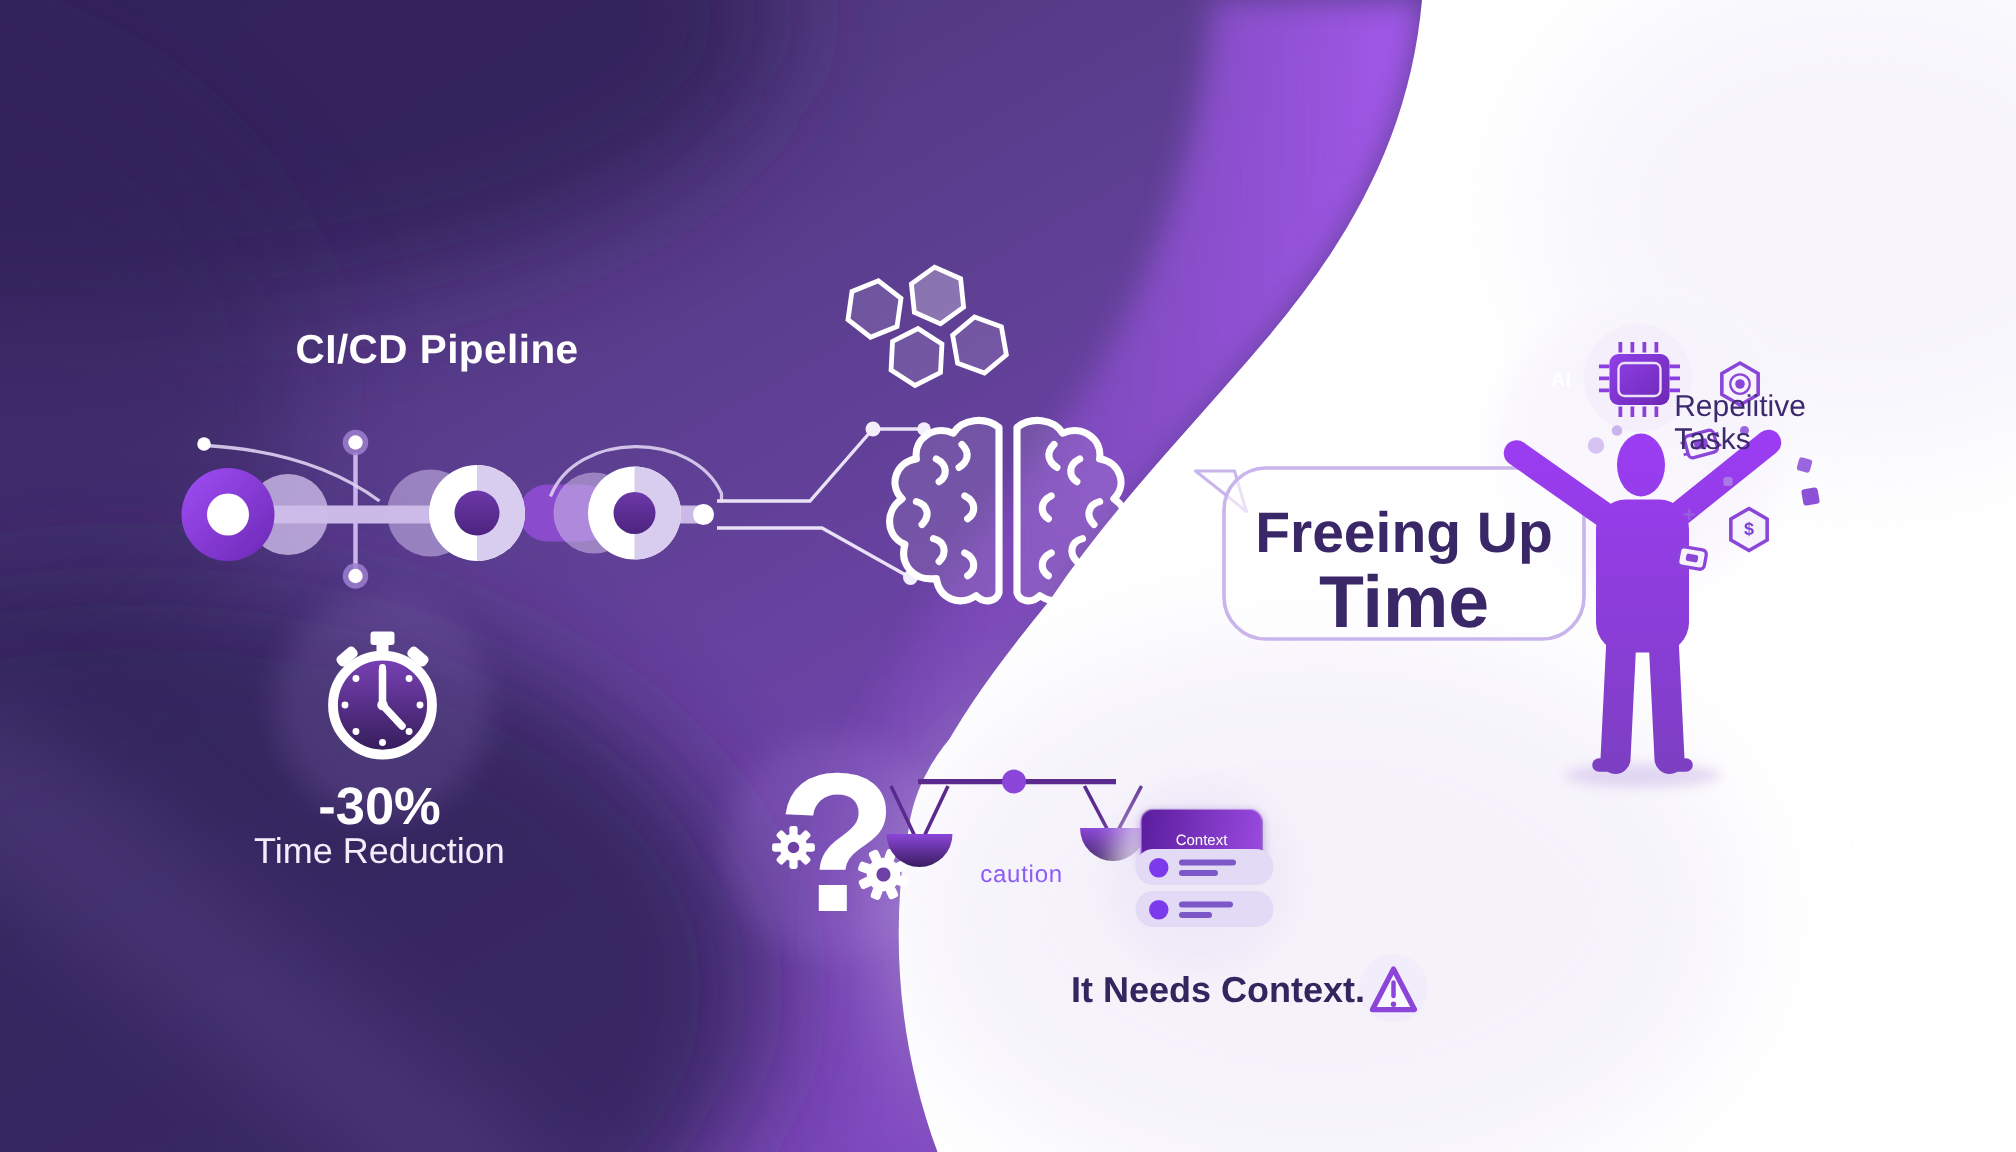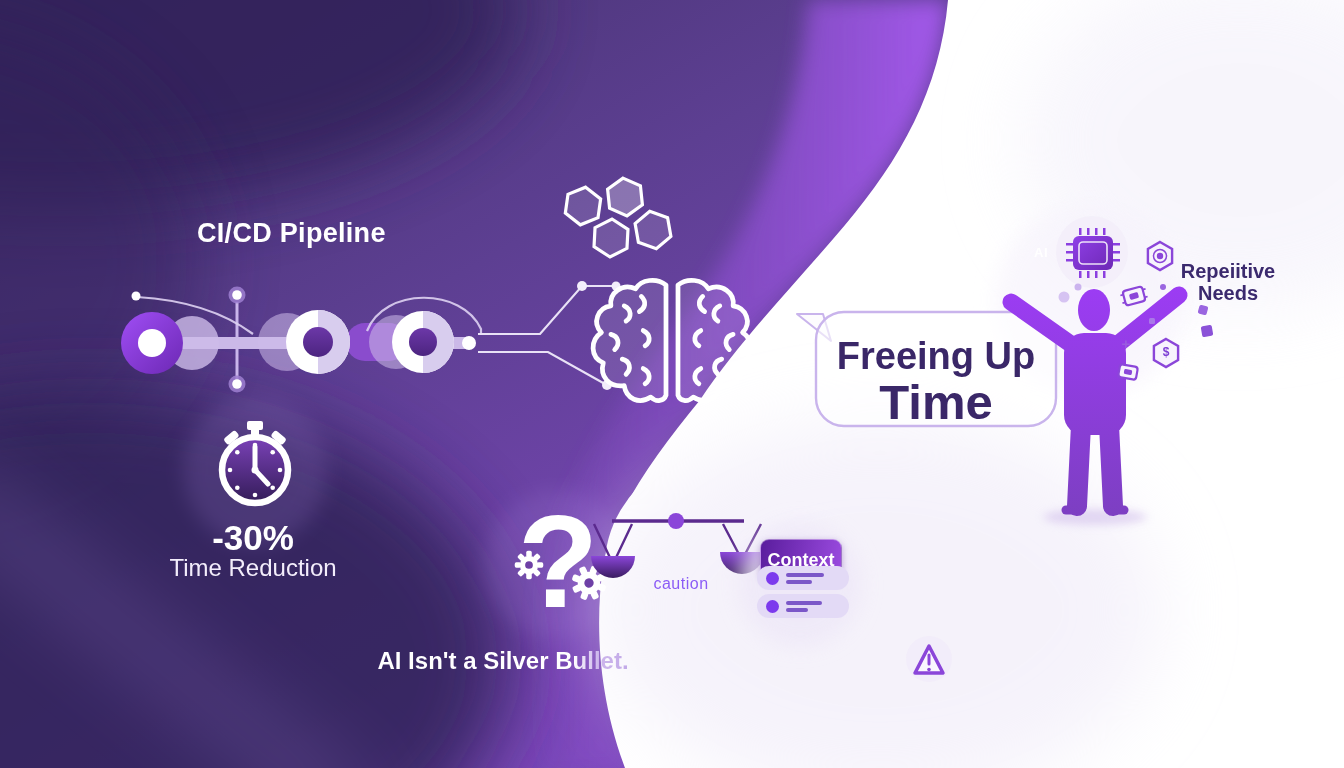"Repeiitive" .tasks { font-weight: 700 -> 400; left: 1228px -> 1160px; text-align: center -> left }
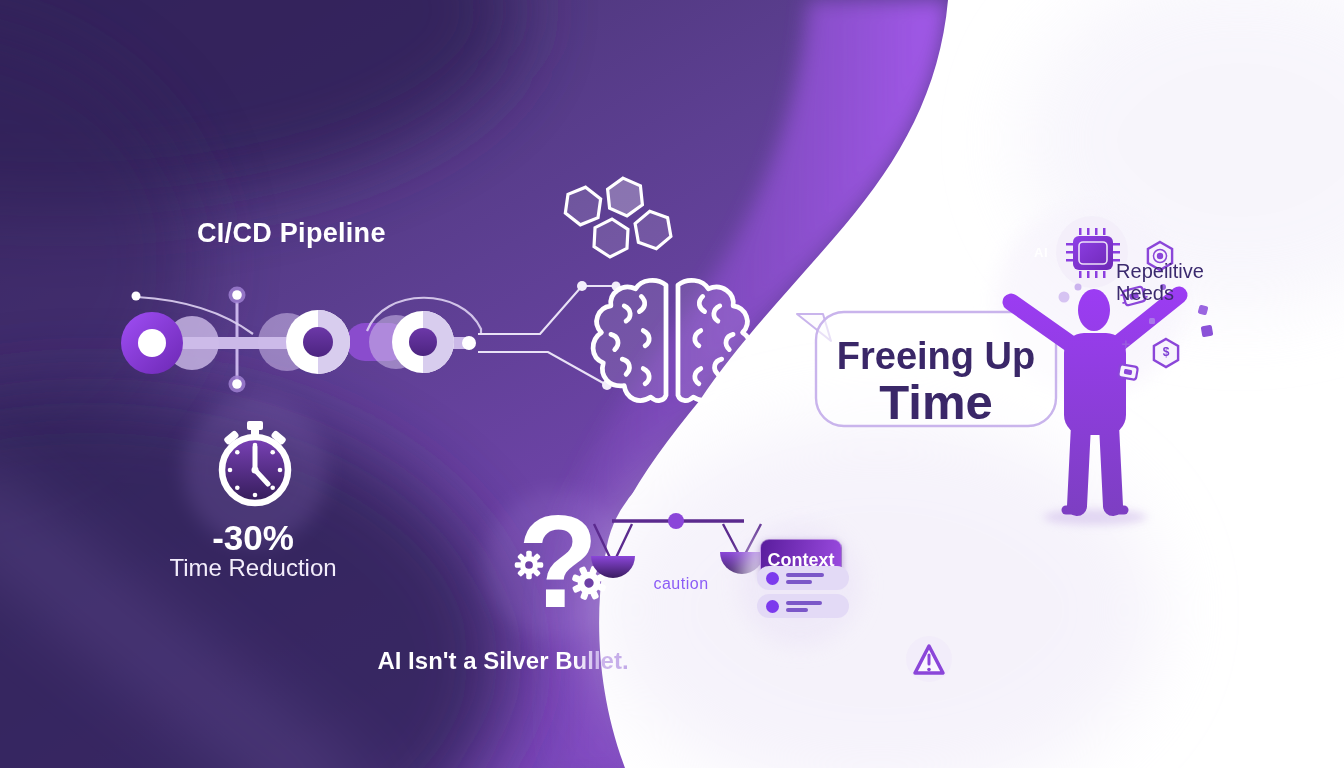"Needs" div { text: Needs -> Tasks }
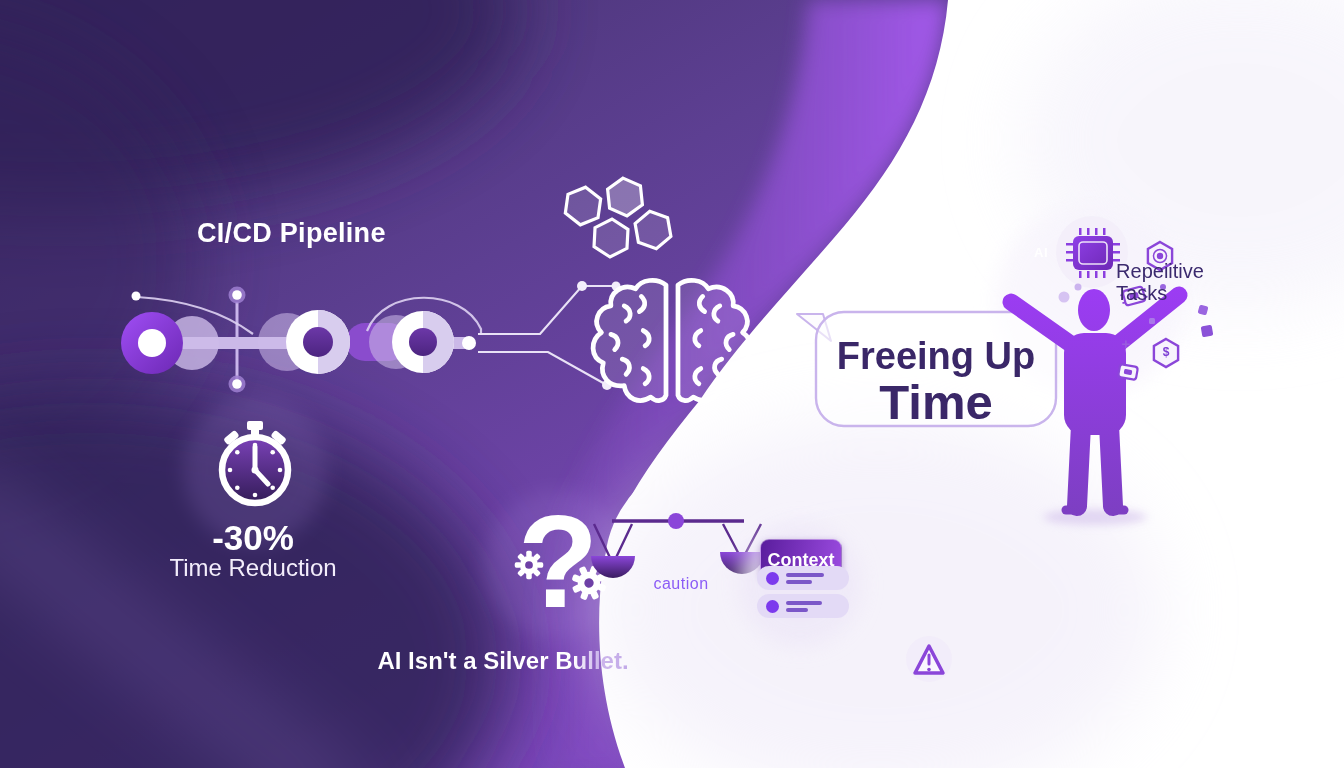"Context" .ctx-badge { font-size: 18px -> 10px; font-weight: 700 -> 400 }
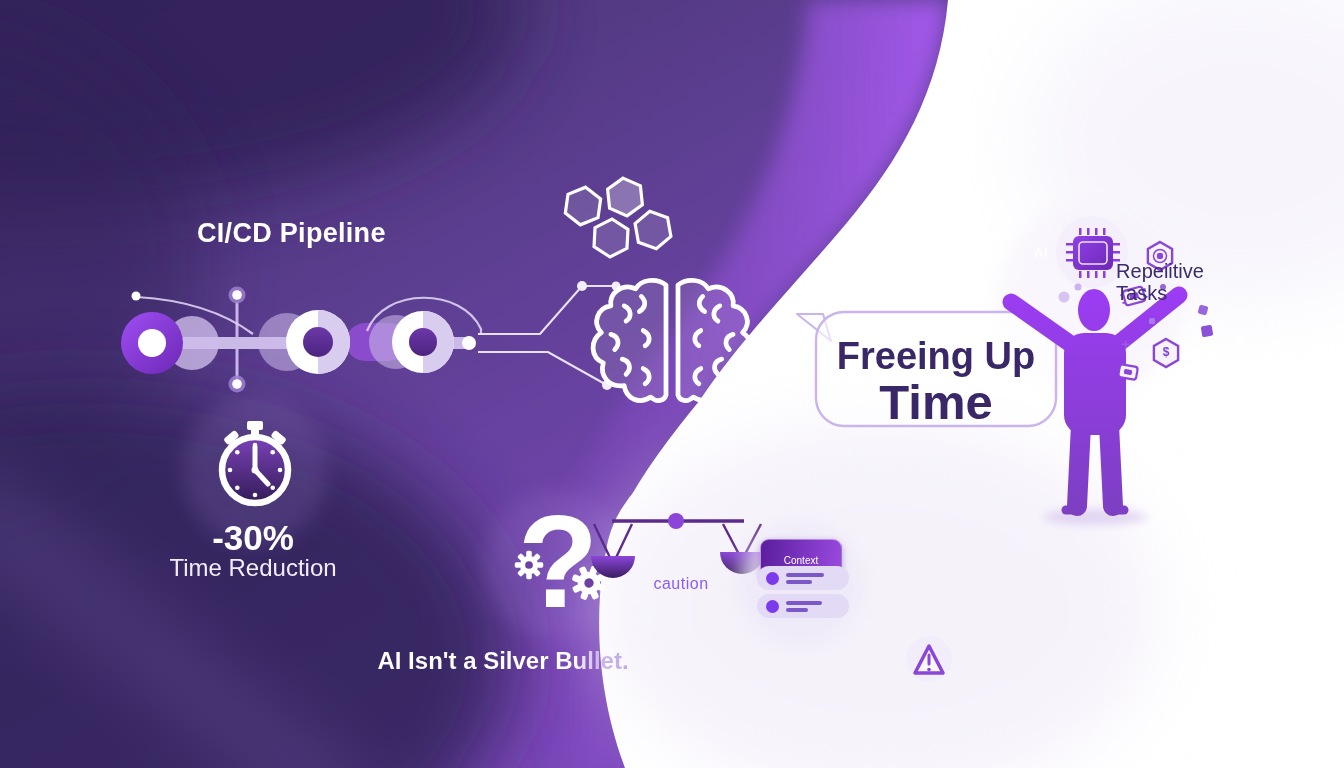"AI Isn't a Silver Bullet." div.t { html: <div>AI Isn't a Silver Bullet.</div> -> none }
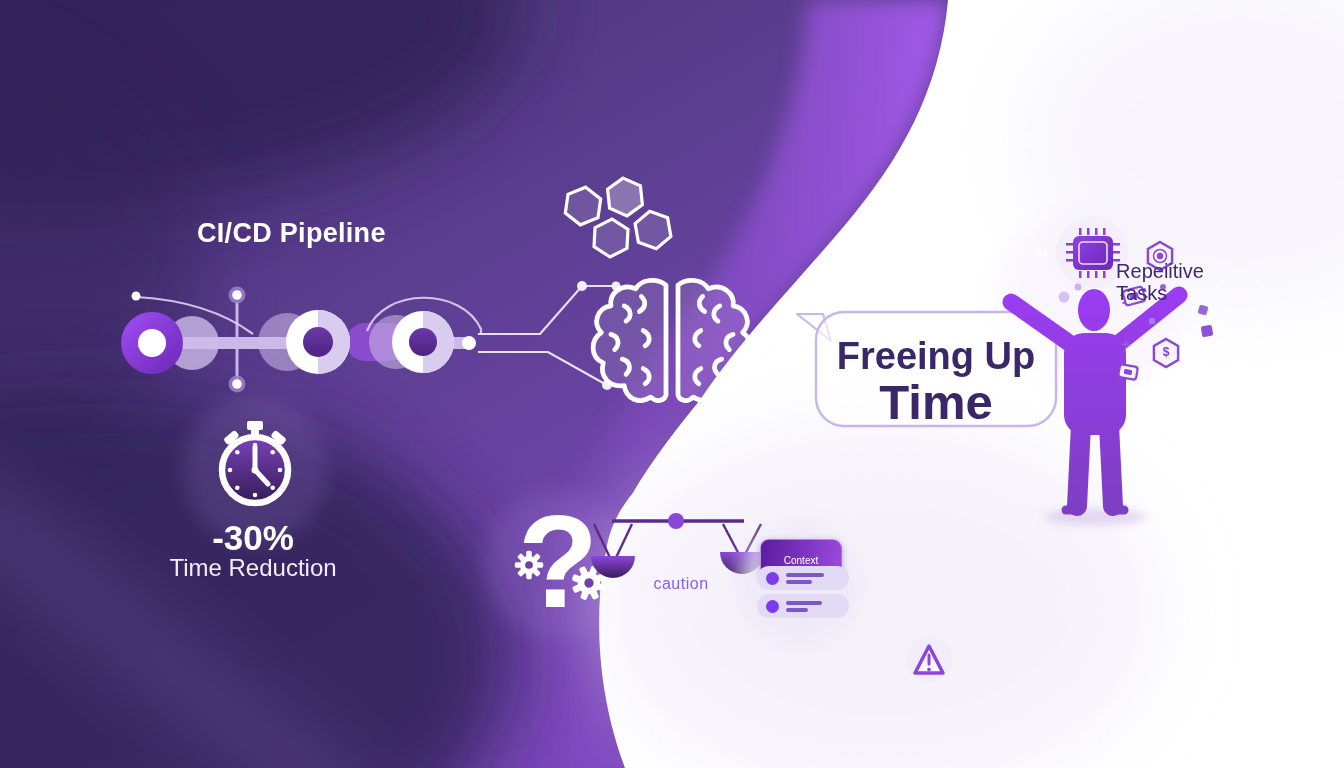"It Needs Context." div.t { html: none -> <div>It Needs Context.</div> }
